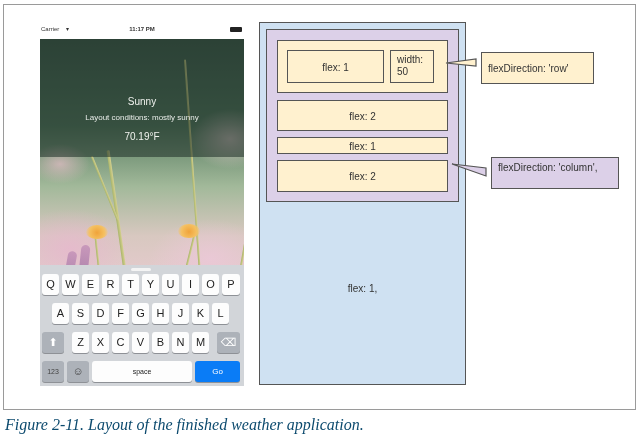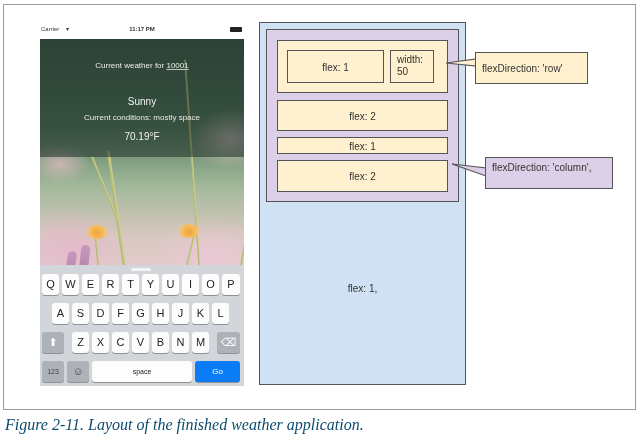"Current weather for 10001" div.wx-label { html: <div> <span>Current weather for</span> <span>10001</span> </div> -> none }
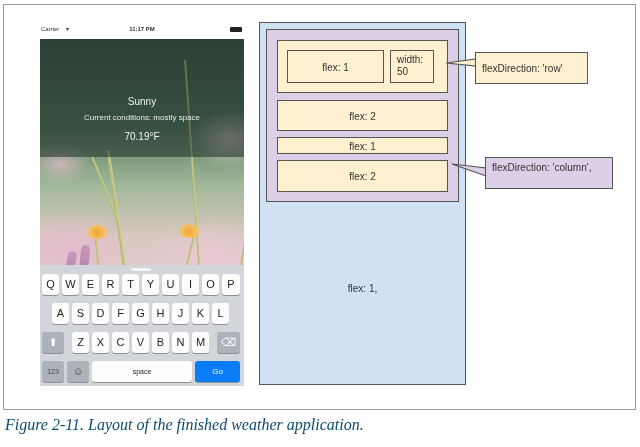"flexDirection: 'row'" .callout { margin-left: none -> 6px }
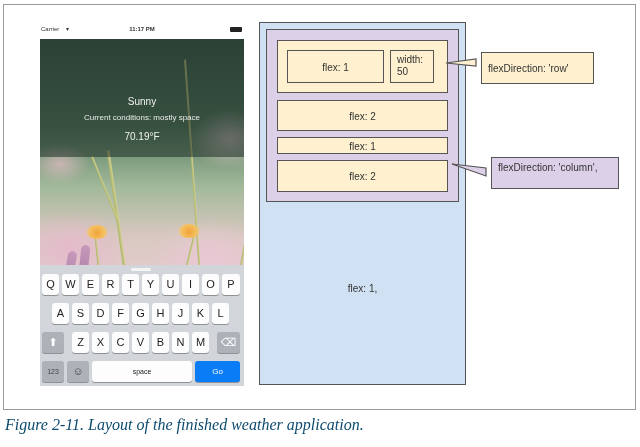"Current conditions: mostly space" div.wx-desc { text: Current conditions: mostly space -> Layout conditions: mostly sunny }
